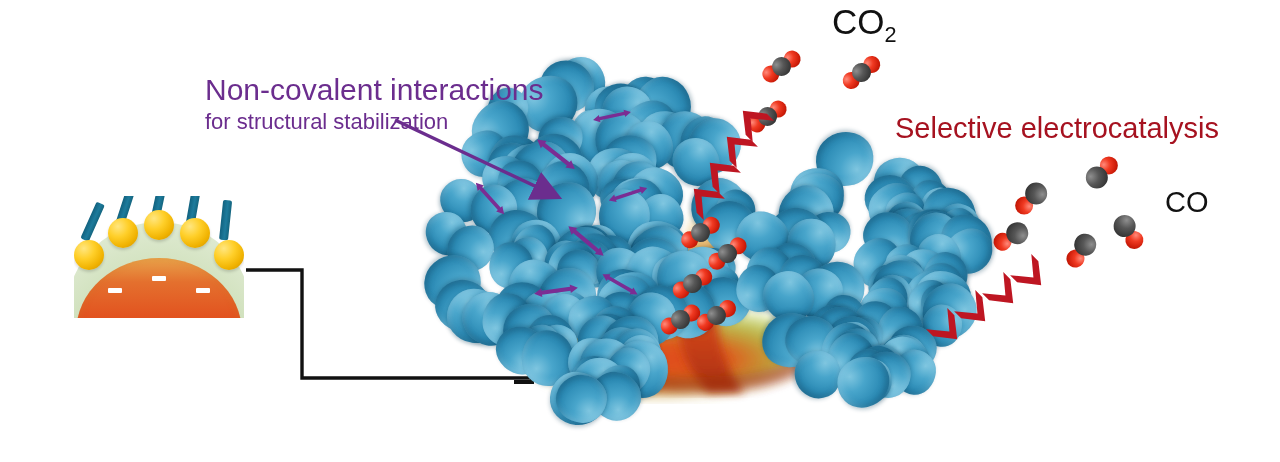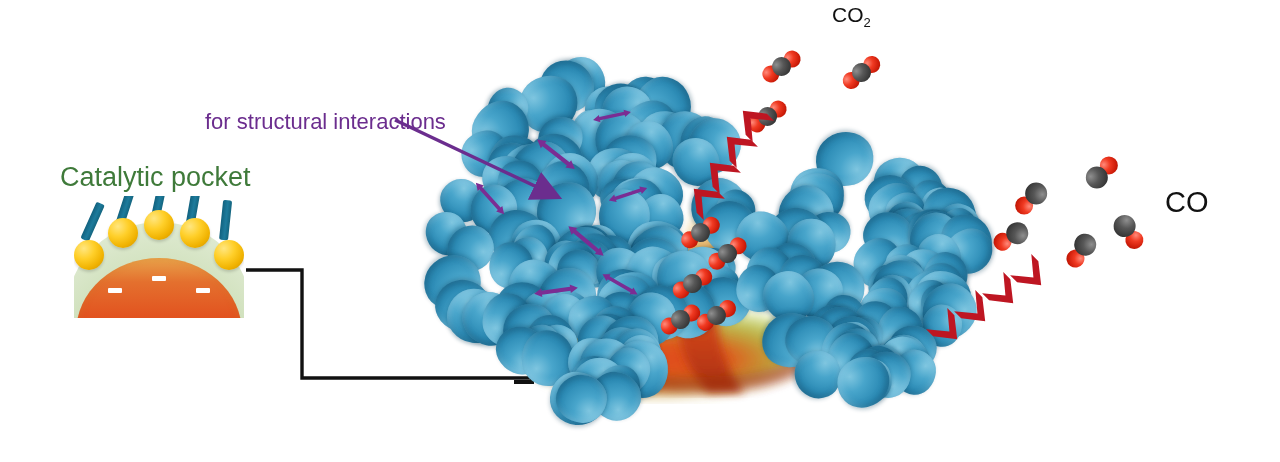"CO2" #lbl-co2 { font-size: 21px -> 35px }
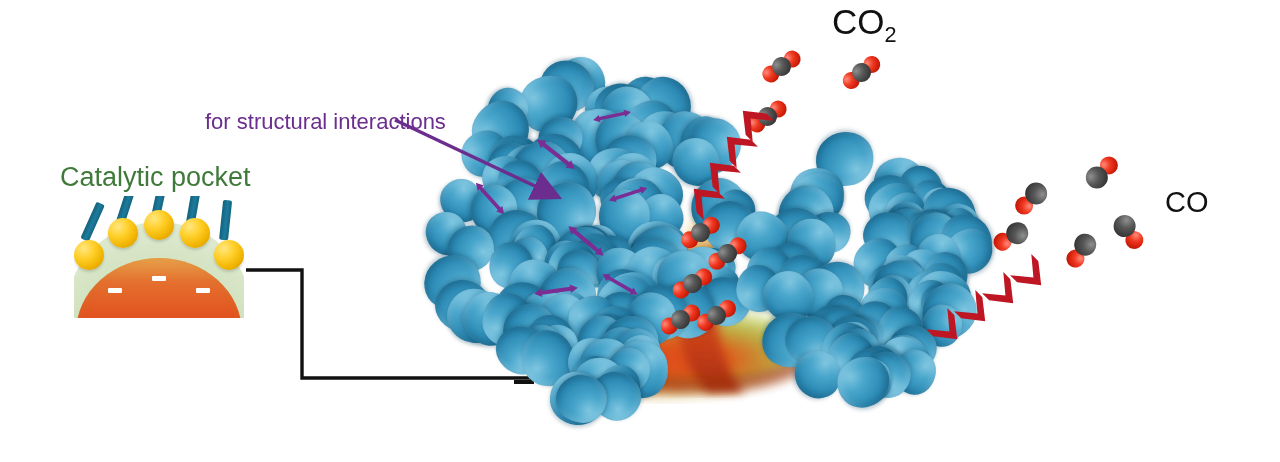"Non-covalent interactions" div.lbl { html: none -> <div>Non-covalent interactions</div> }
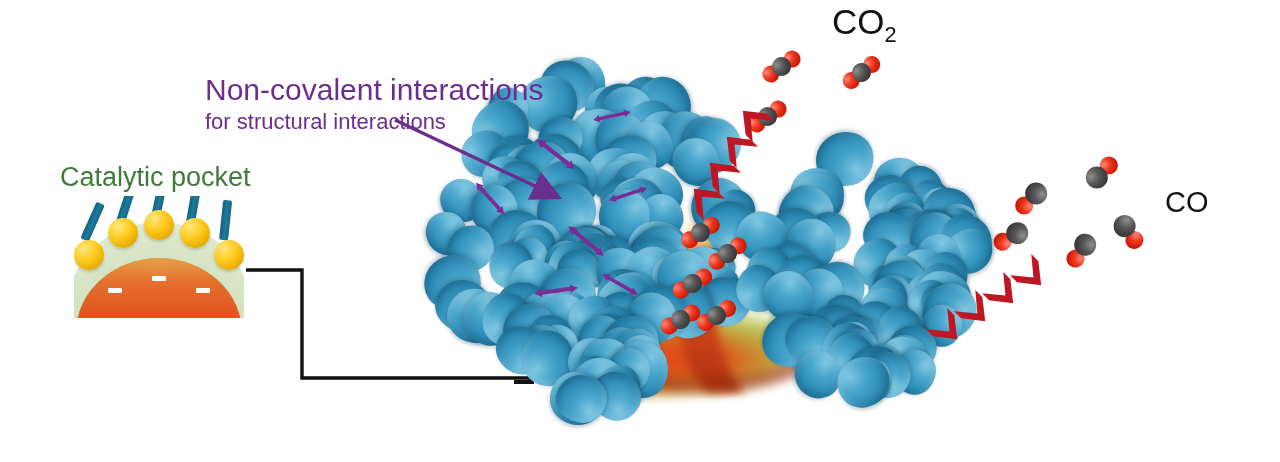"for structural interactions" div.lbl { text: interactions -> stabilization }
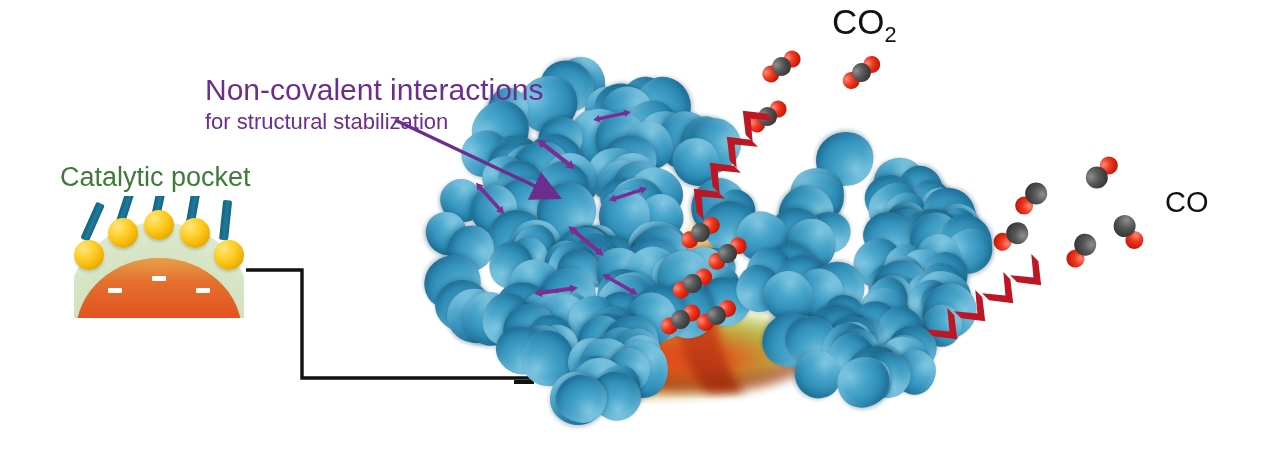"Selective electrocatalysis" div.lbl { html: none -> <div>Selective electrocatalysis</div> }
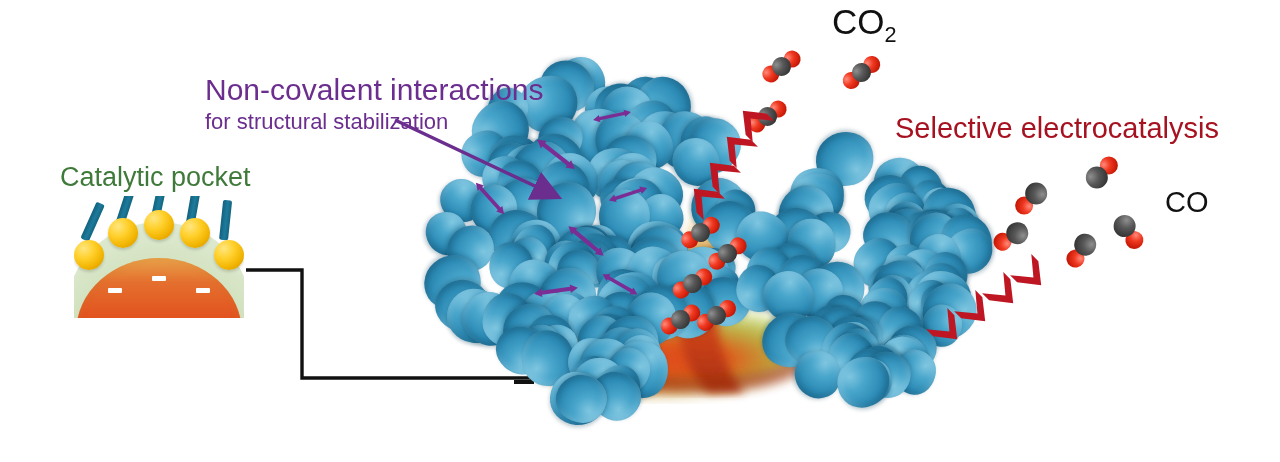"Catalytic pocket" div.lbl { html: <div>Catalytic pocket</div> -> none }
